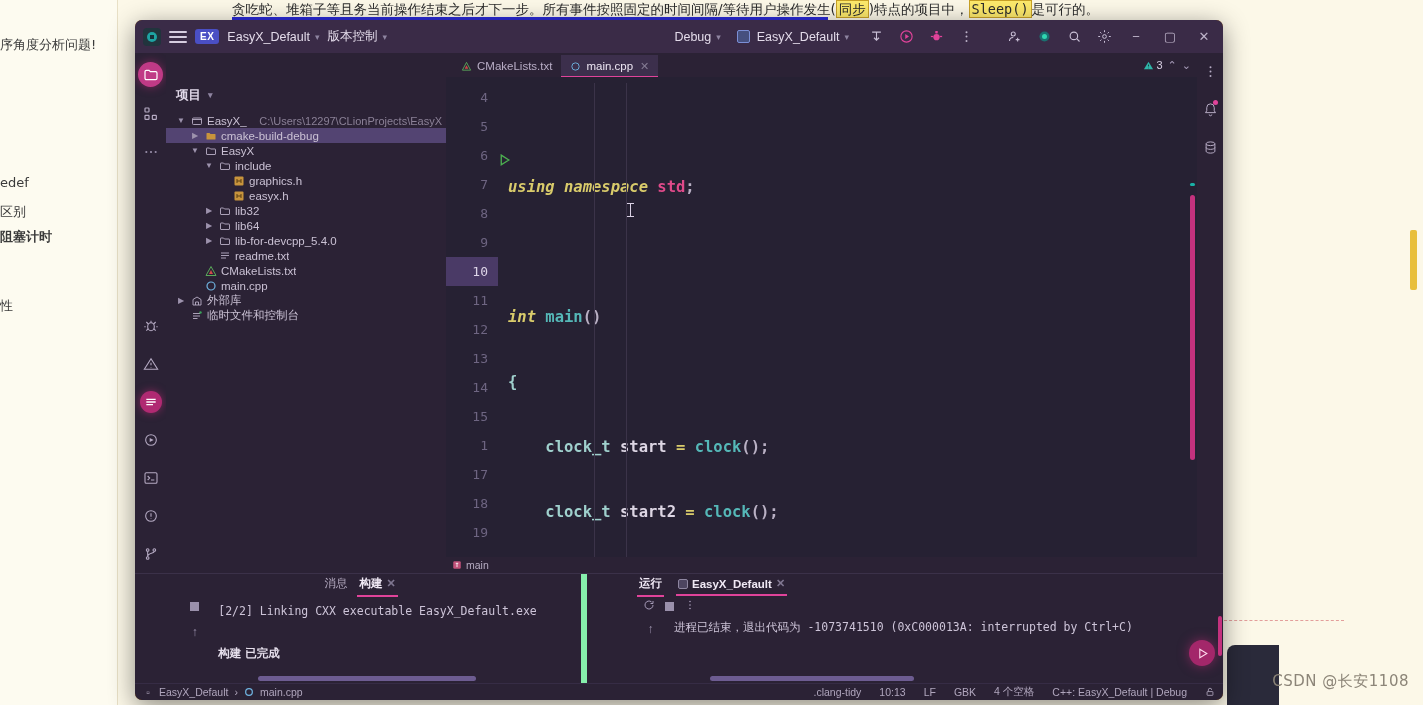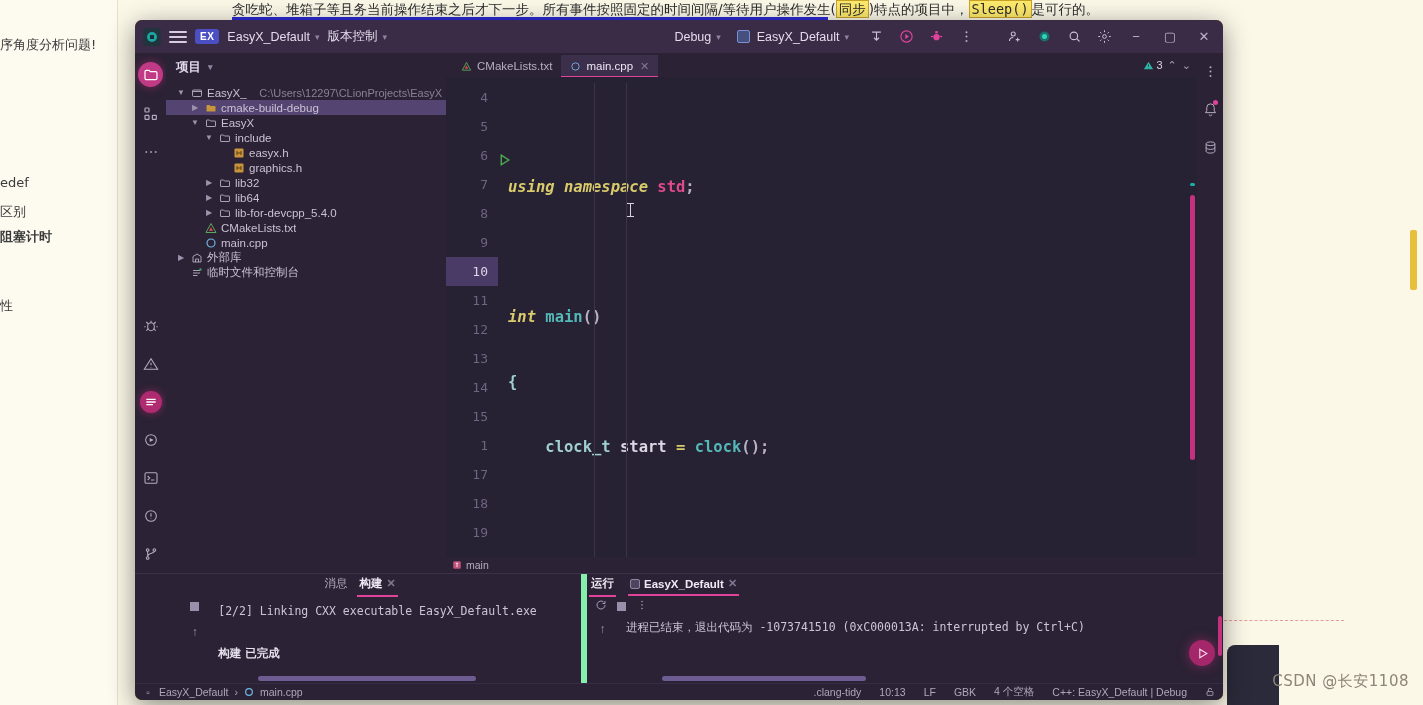"项目" .panel-head { margin-top: none -> 28px }
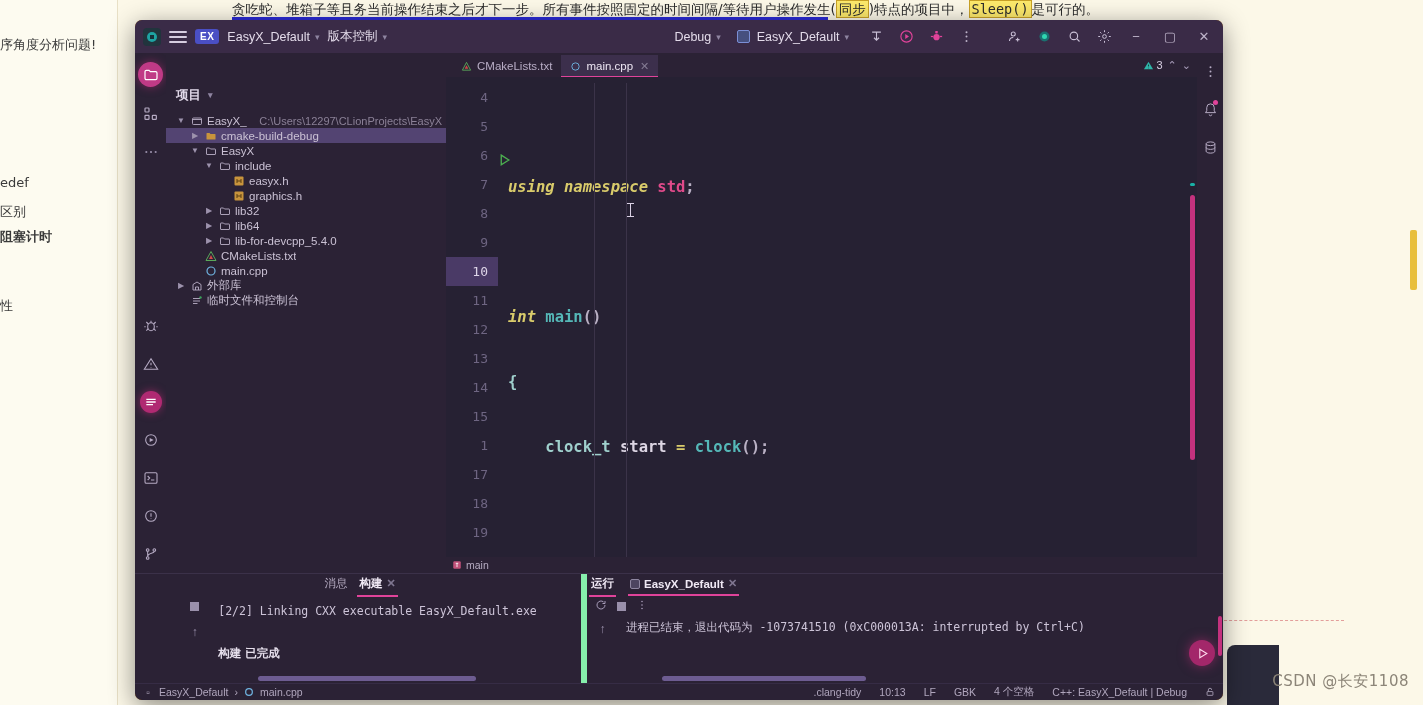"easyx.h" div.tree-row { order: before "graphics.h" -> after "graphics.h" }
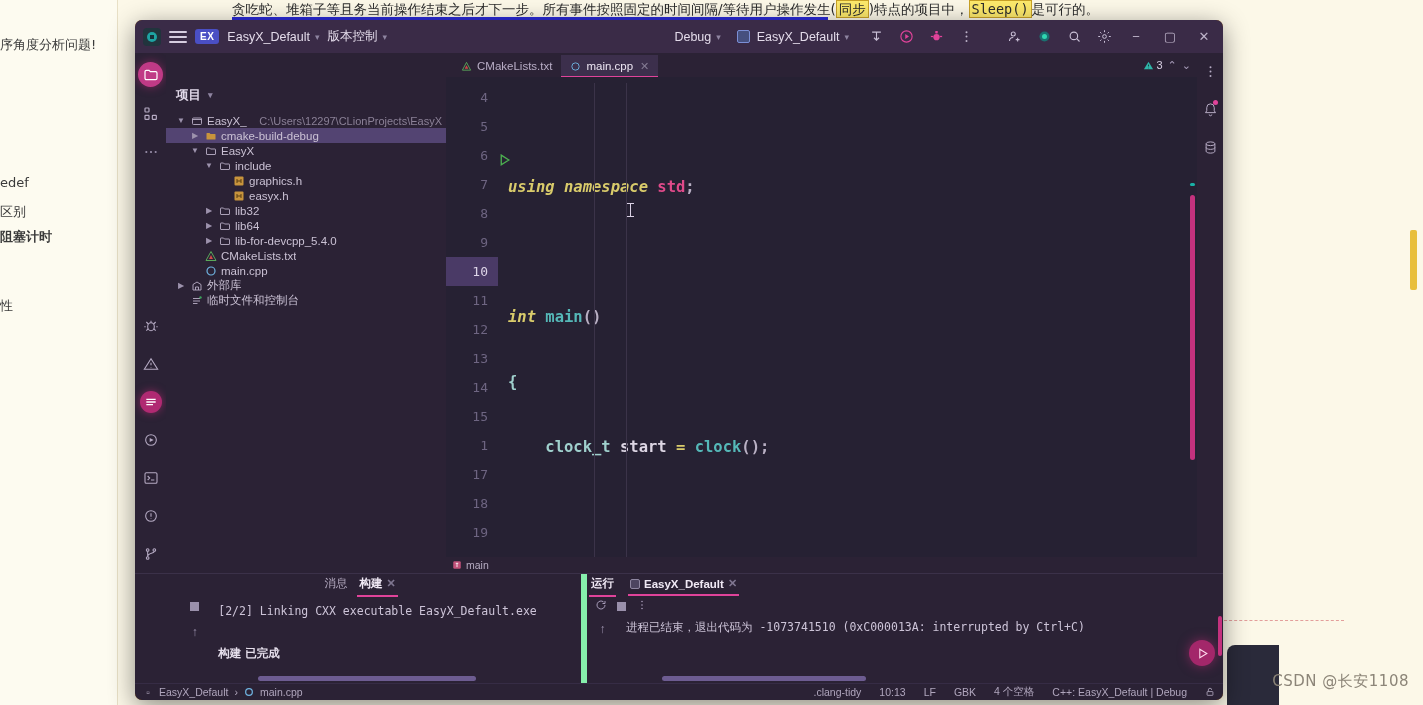"readme.txt" div.tree-row { html: none -> <div> <span></span> <span> <svg> <path></path> </svg> </span> <span>readme.txt</span> </div> }
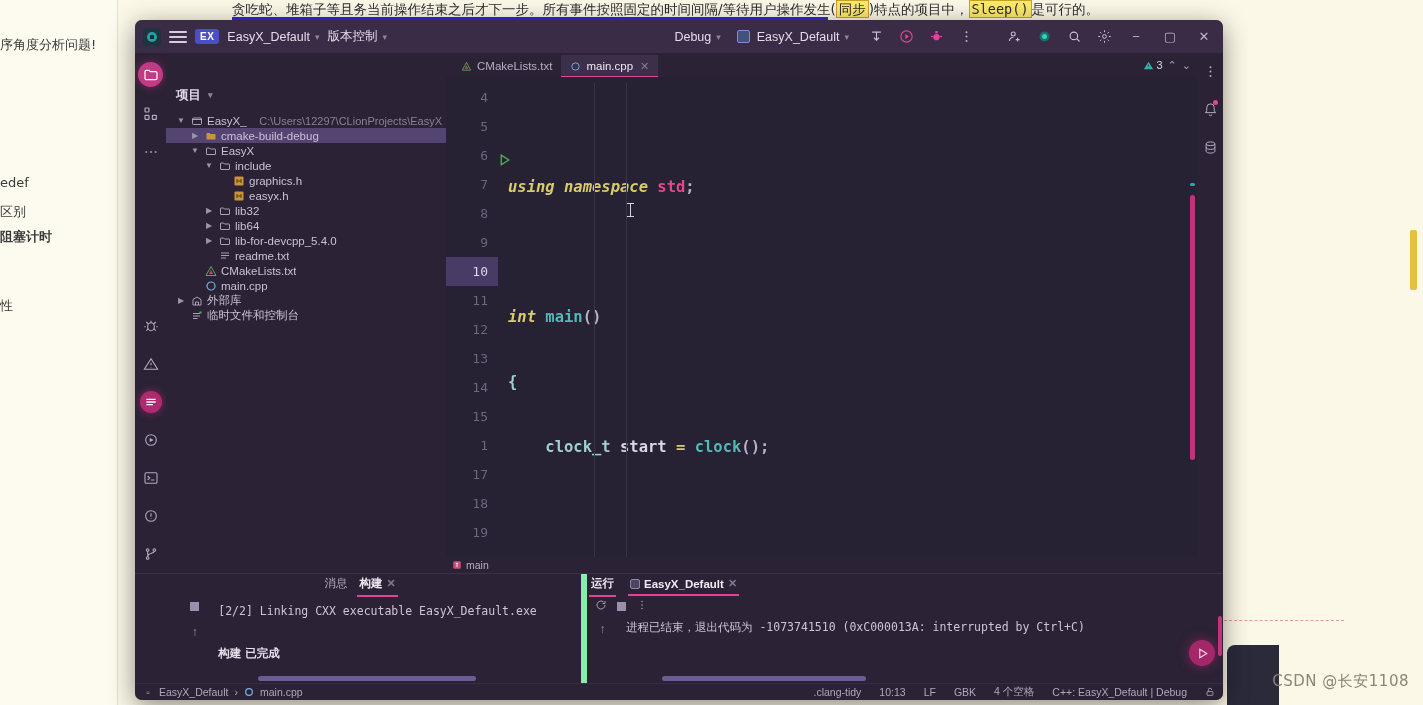"clock_t start2 = clock();" div.cl { html: none -> <div><span> </span><span>clock_t</span><span> start2 </span><span>=</span><span> </span><span>clock</span><span>();</span></div> }
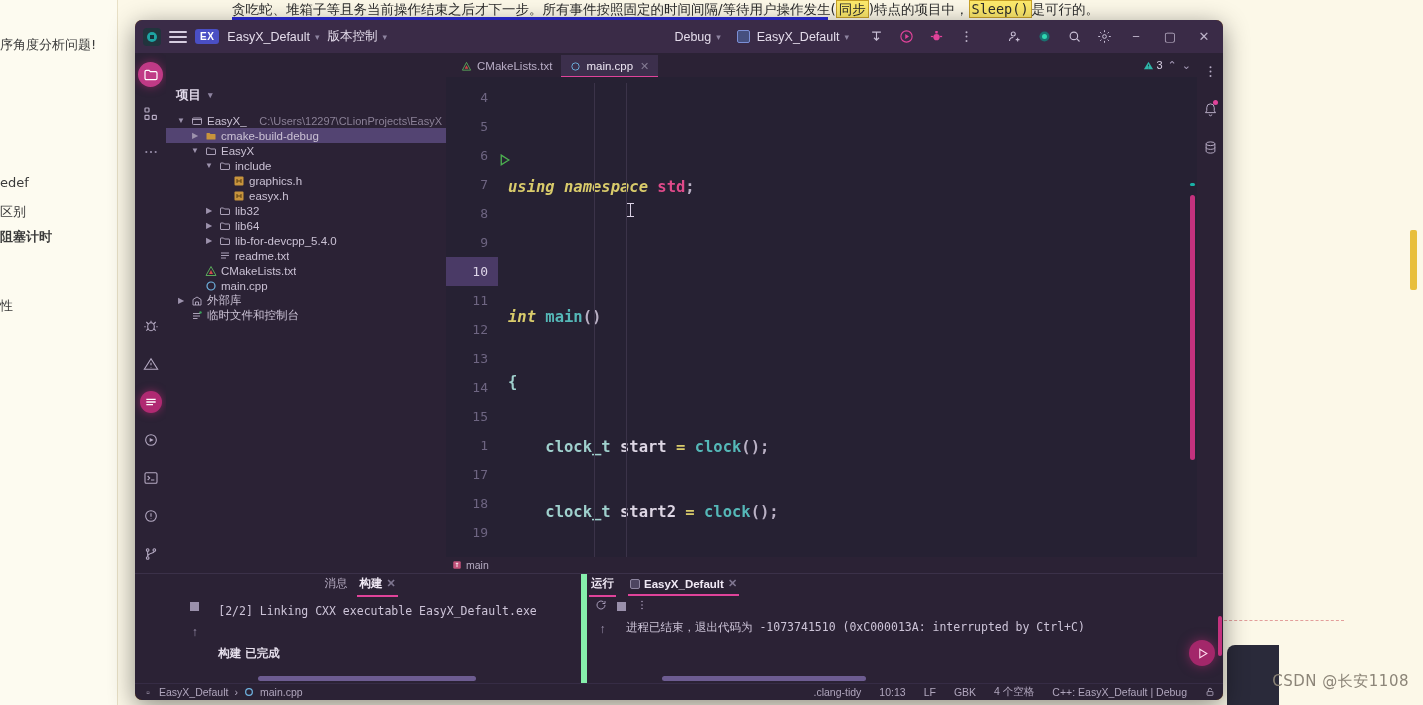"运行" #bp-right { margin-left: none -> 48px }
